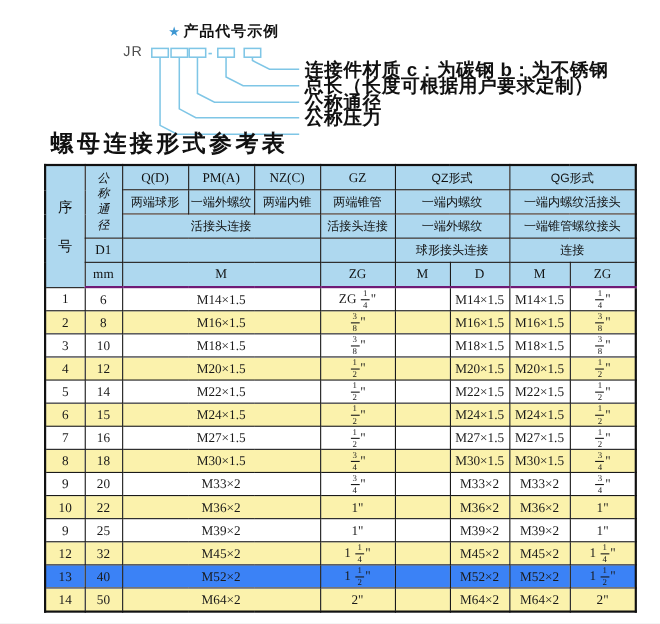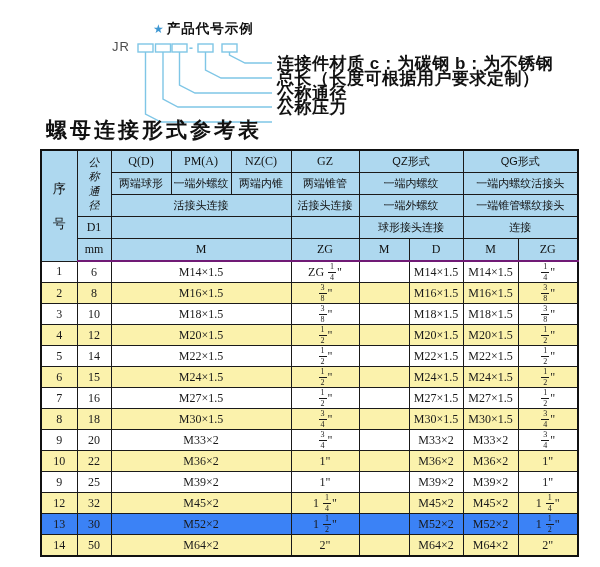"30" td { text: 30 -> 40 }
